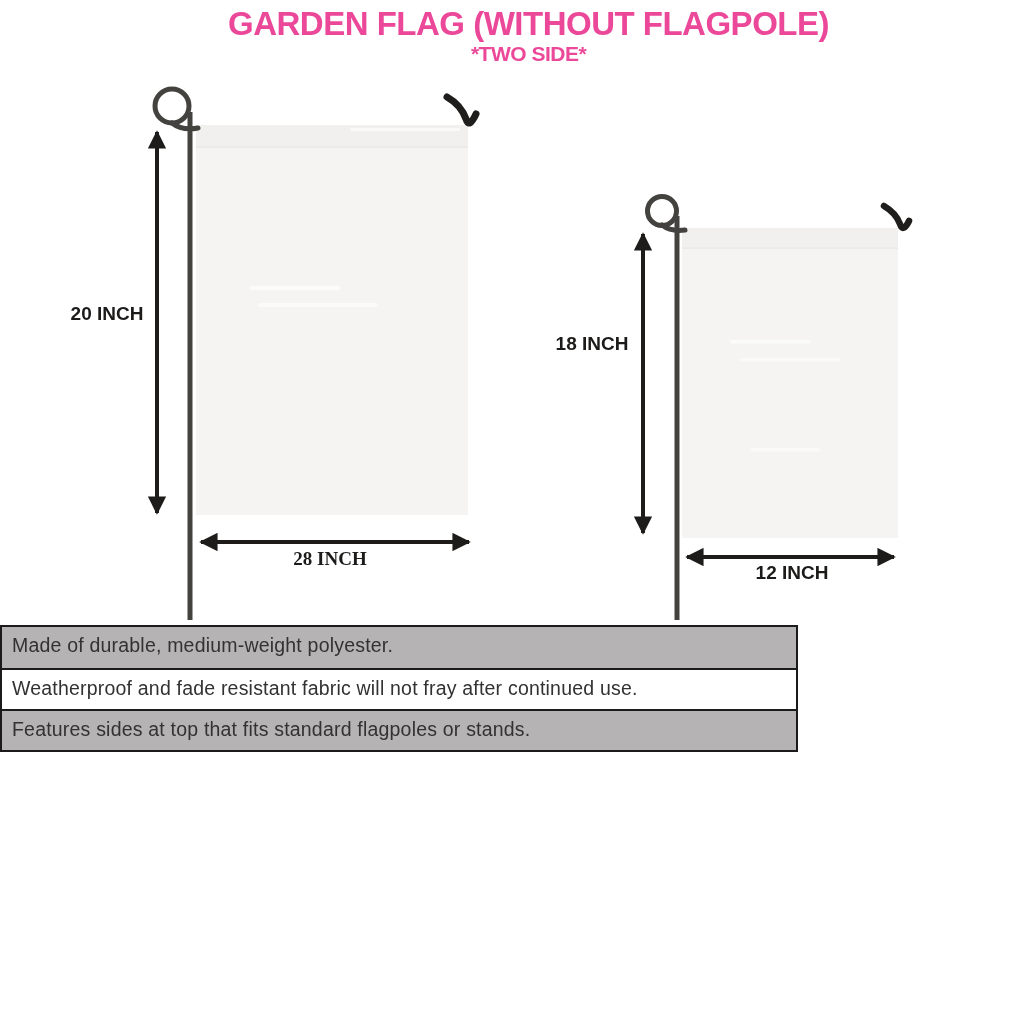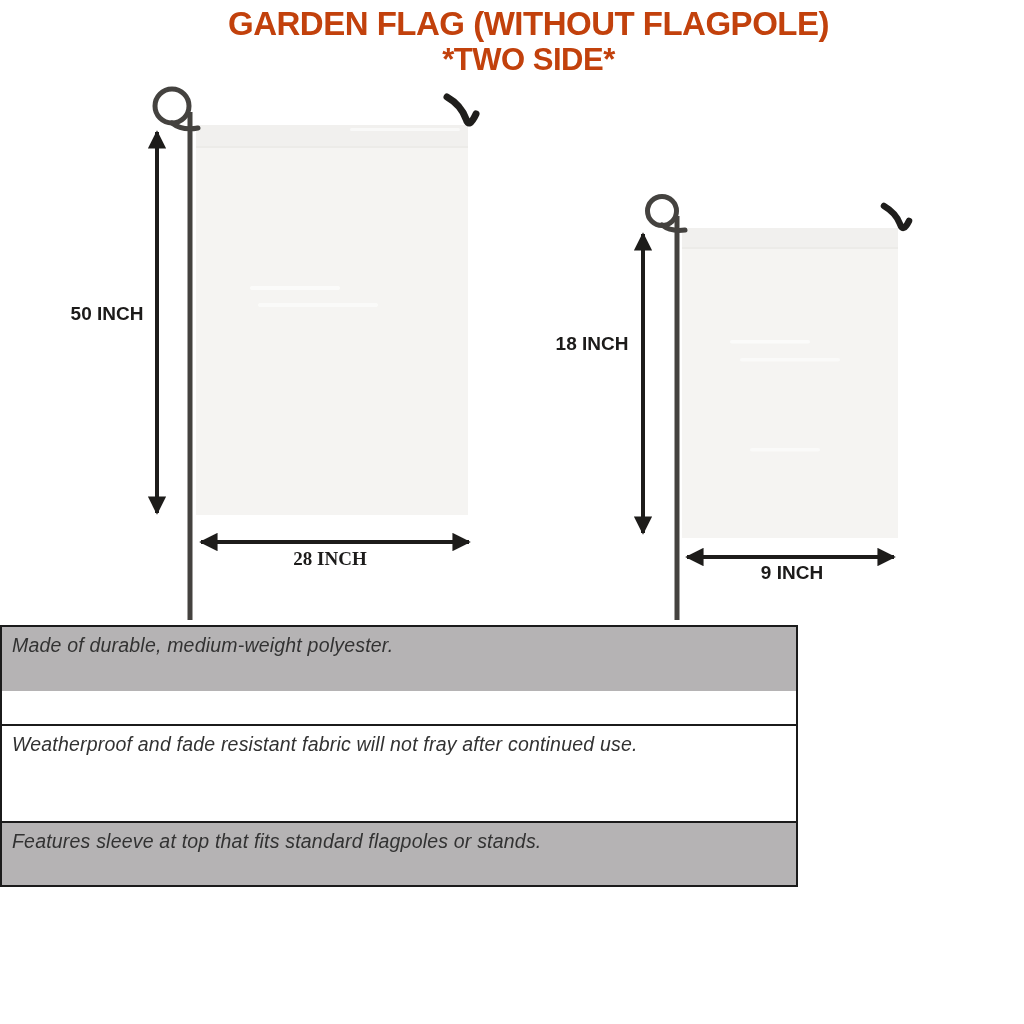"GARDEN FLAG (WITHOUT FLAGPOLE)" .title-block { color: #c2410c -> #ec4899 }
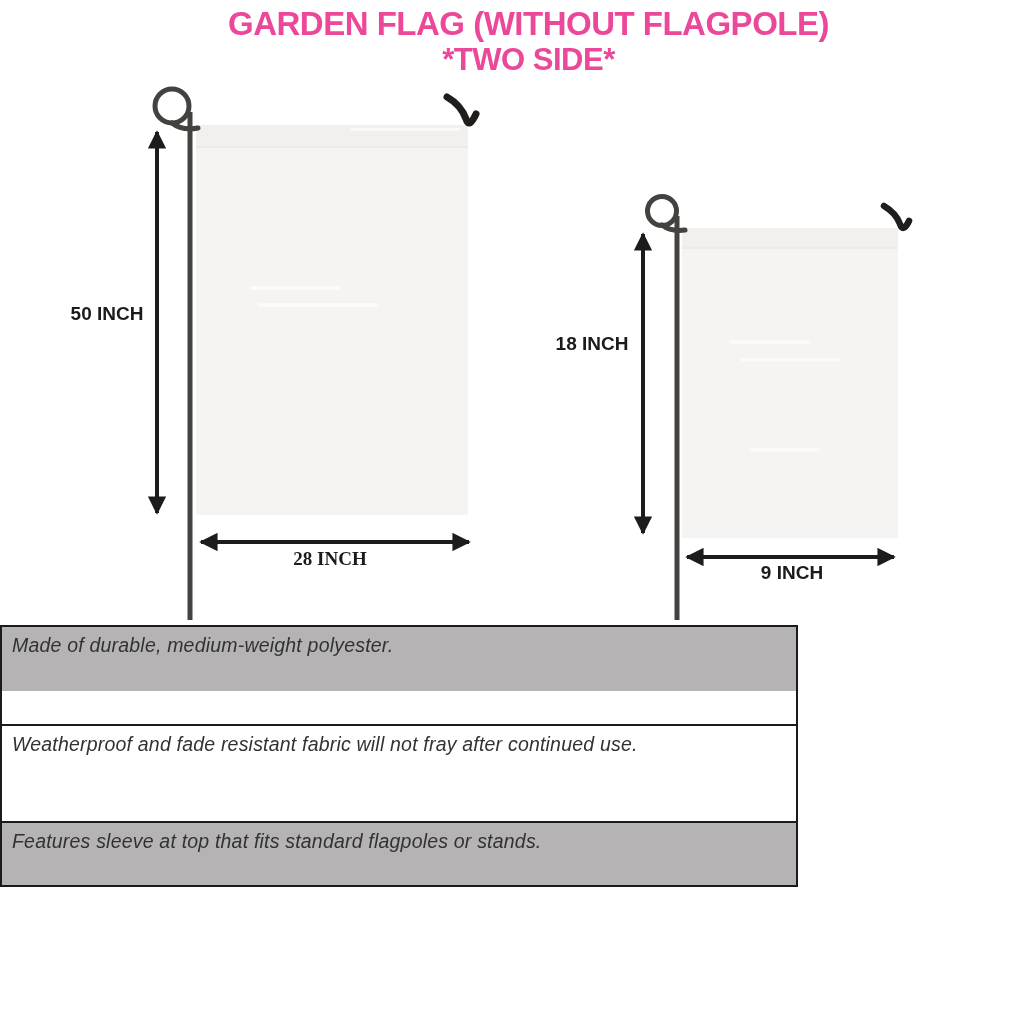"*TWO SIDE*" .title-line2 { font-size: 31px -> 21px }
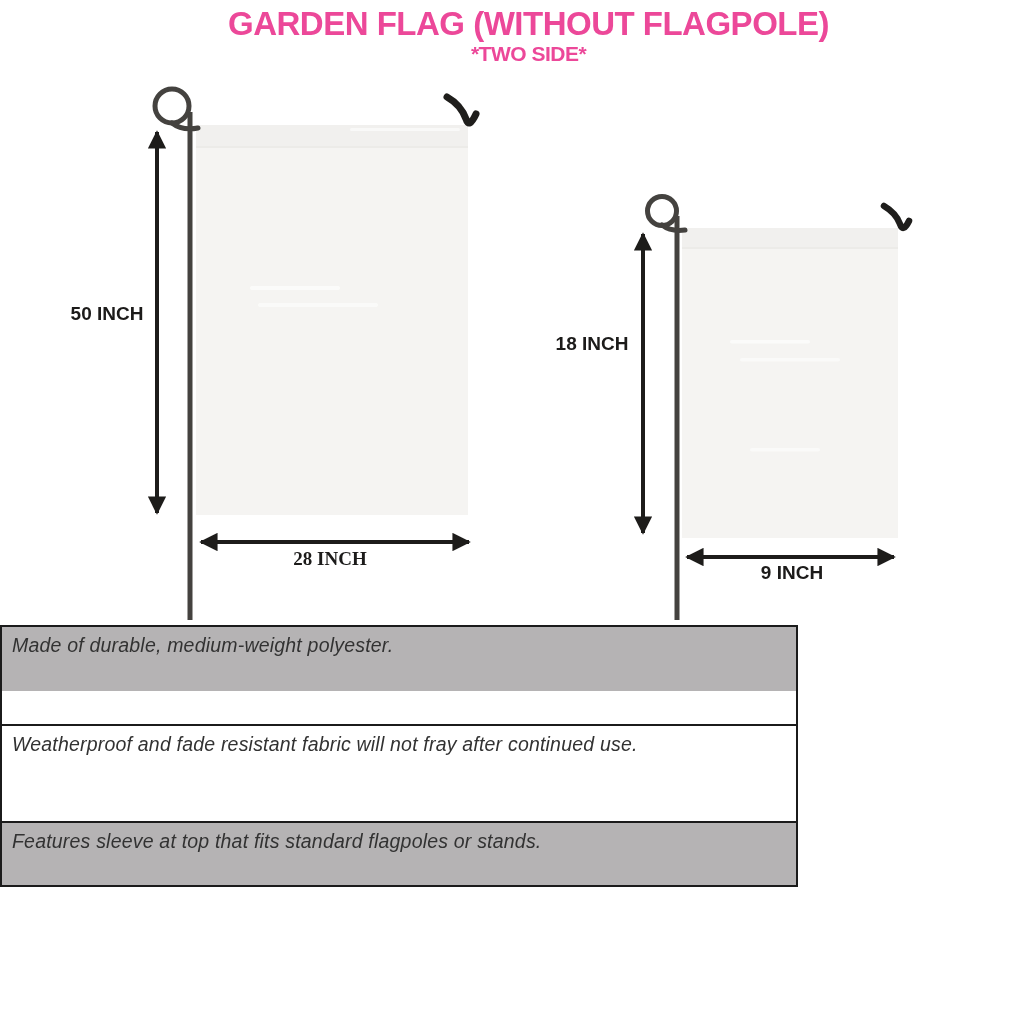"50 INCH" div.dim-label { text: 50 -> 20 }
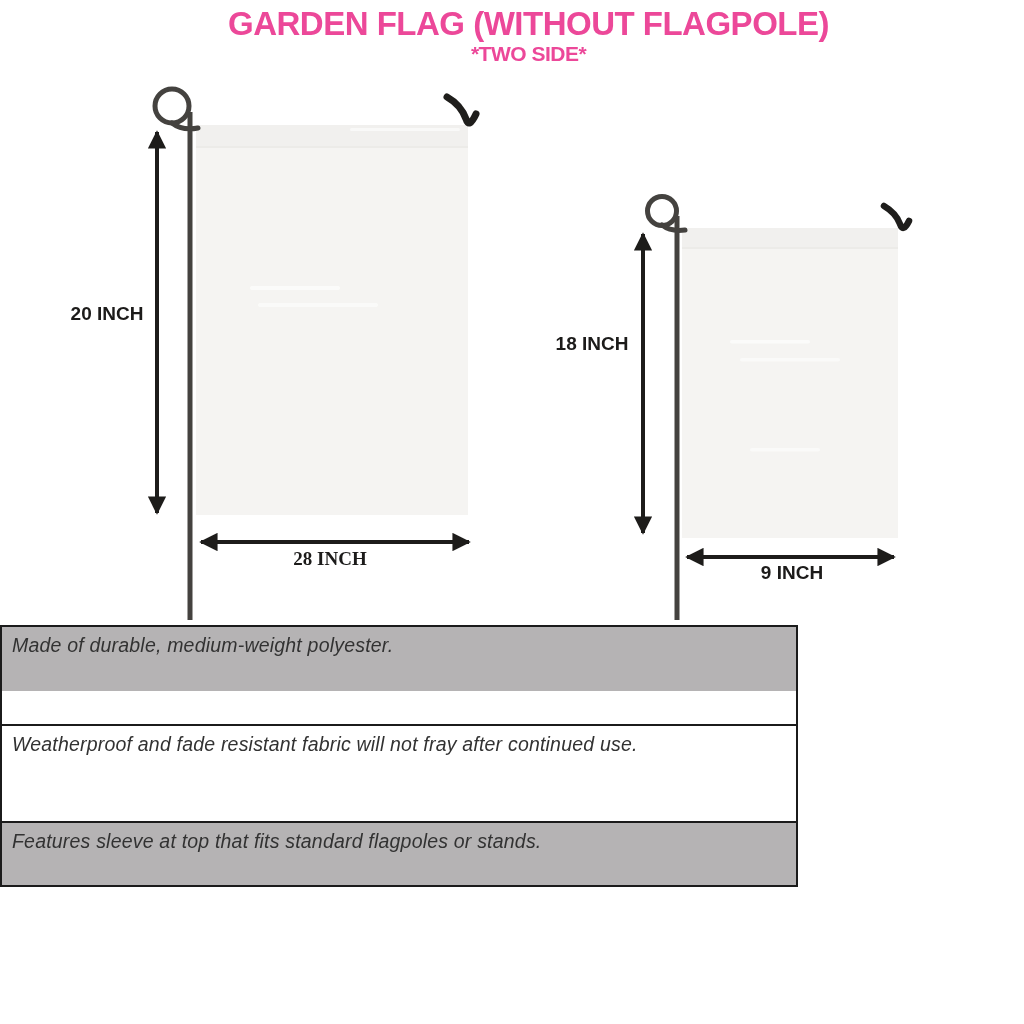"9 INCH" div.dim-label { text: 9 -> 12 }
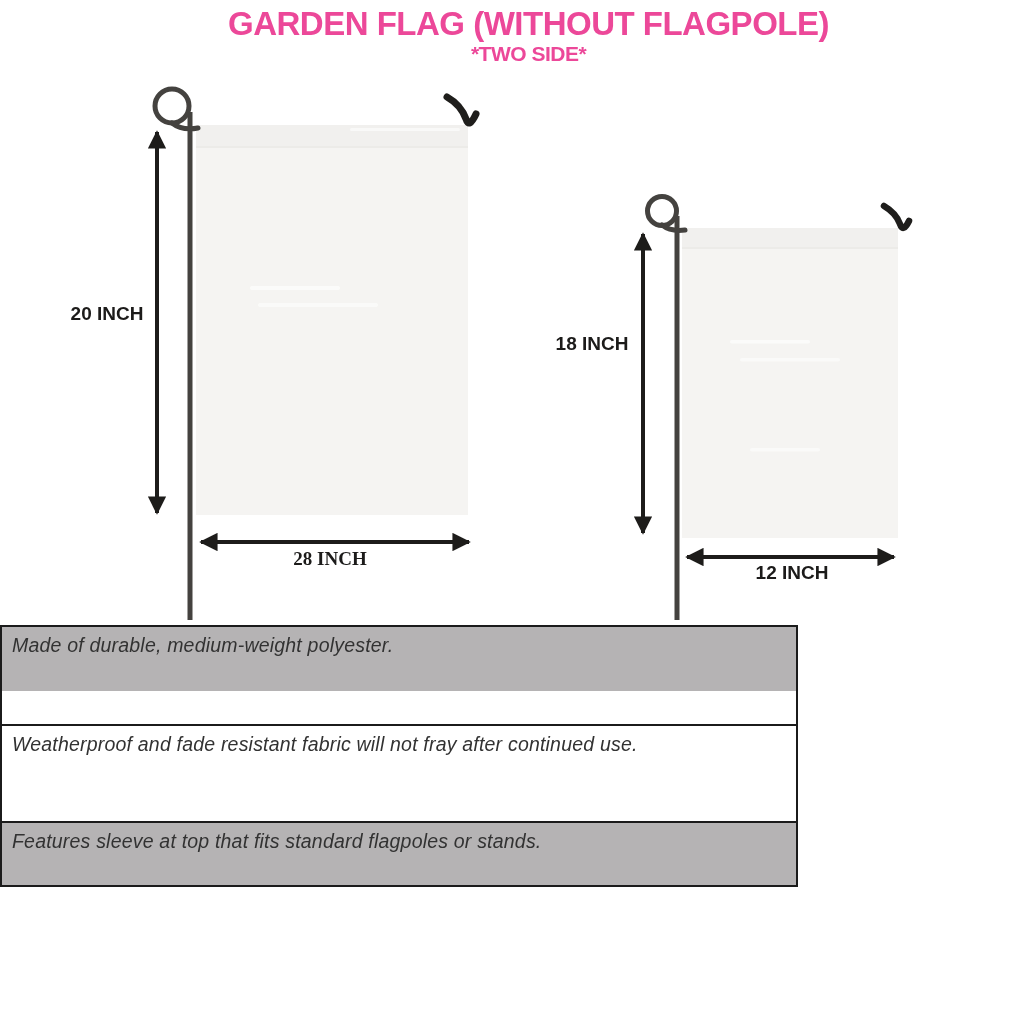"Made of durable, medium-weight" .feature-row { font-style: italic -> none; height: 64px -> 41px }
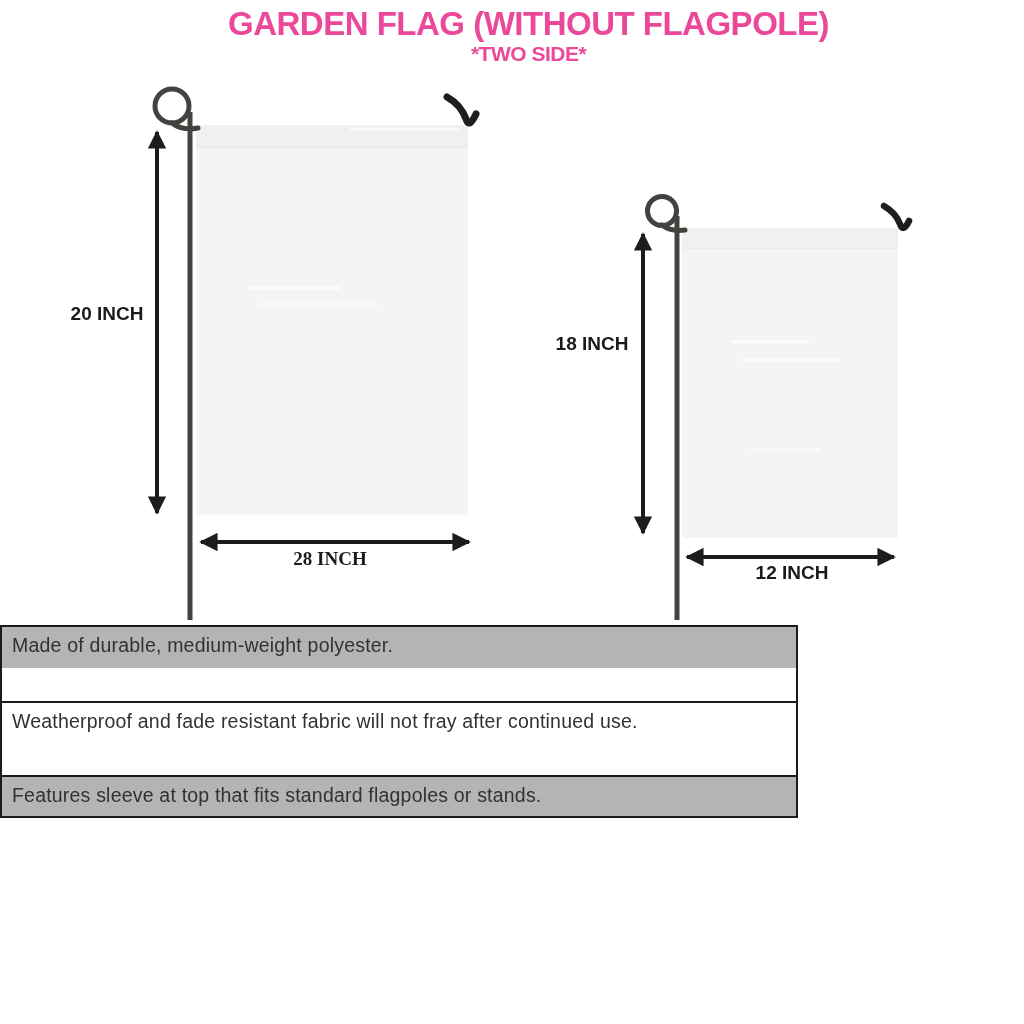"Weatherproof and fade resistant fabric" .feature-row + .feature-row { margin-top: 33px -> none }
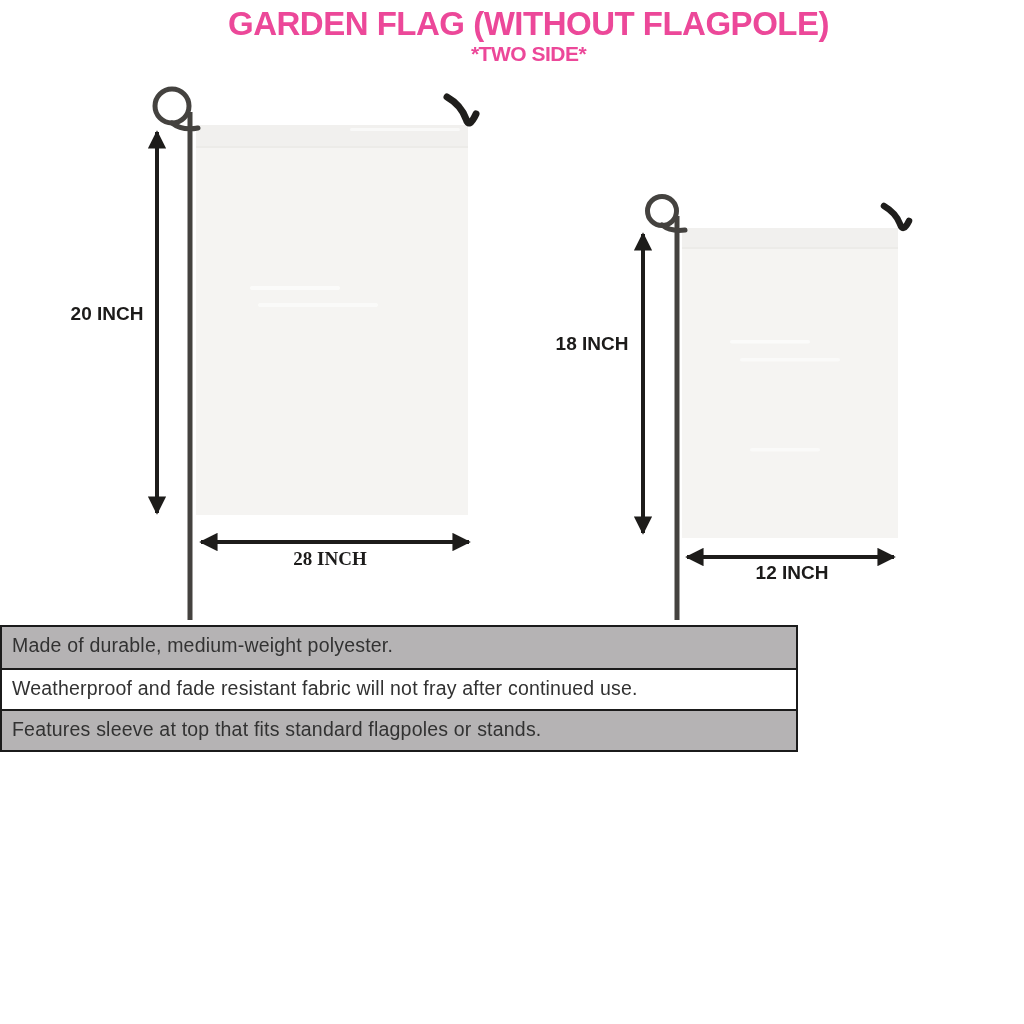"Features sleeve at top that" div.feature-row { text: sleeve -> sides }
